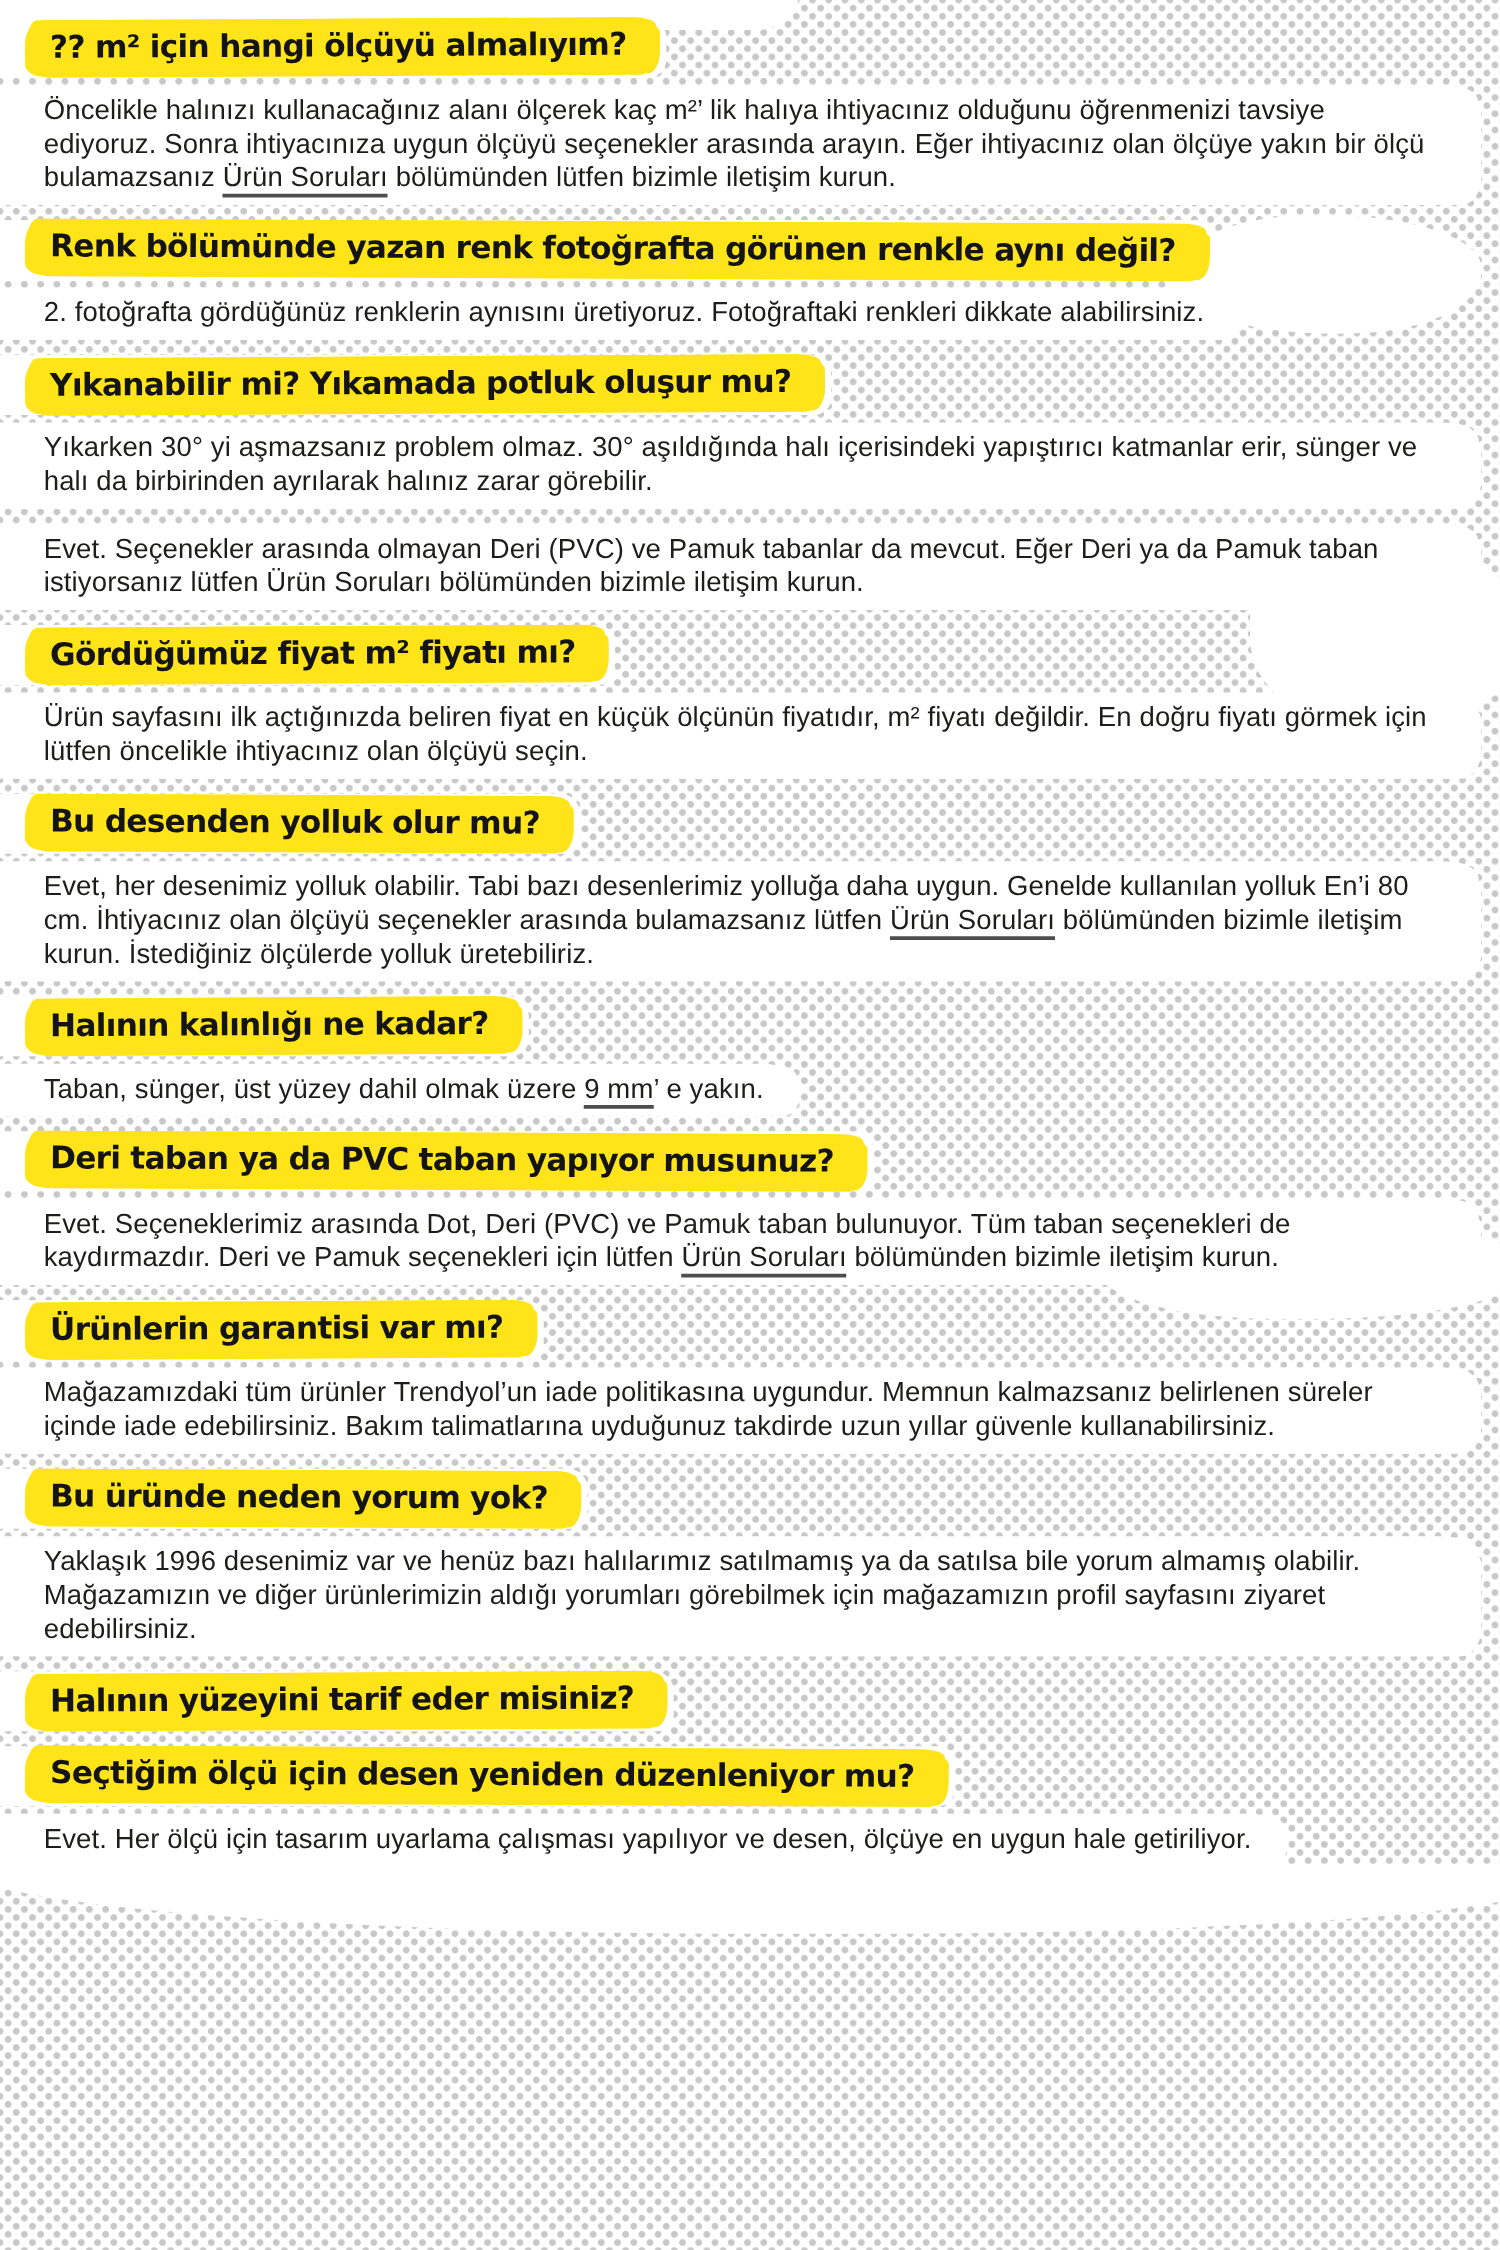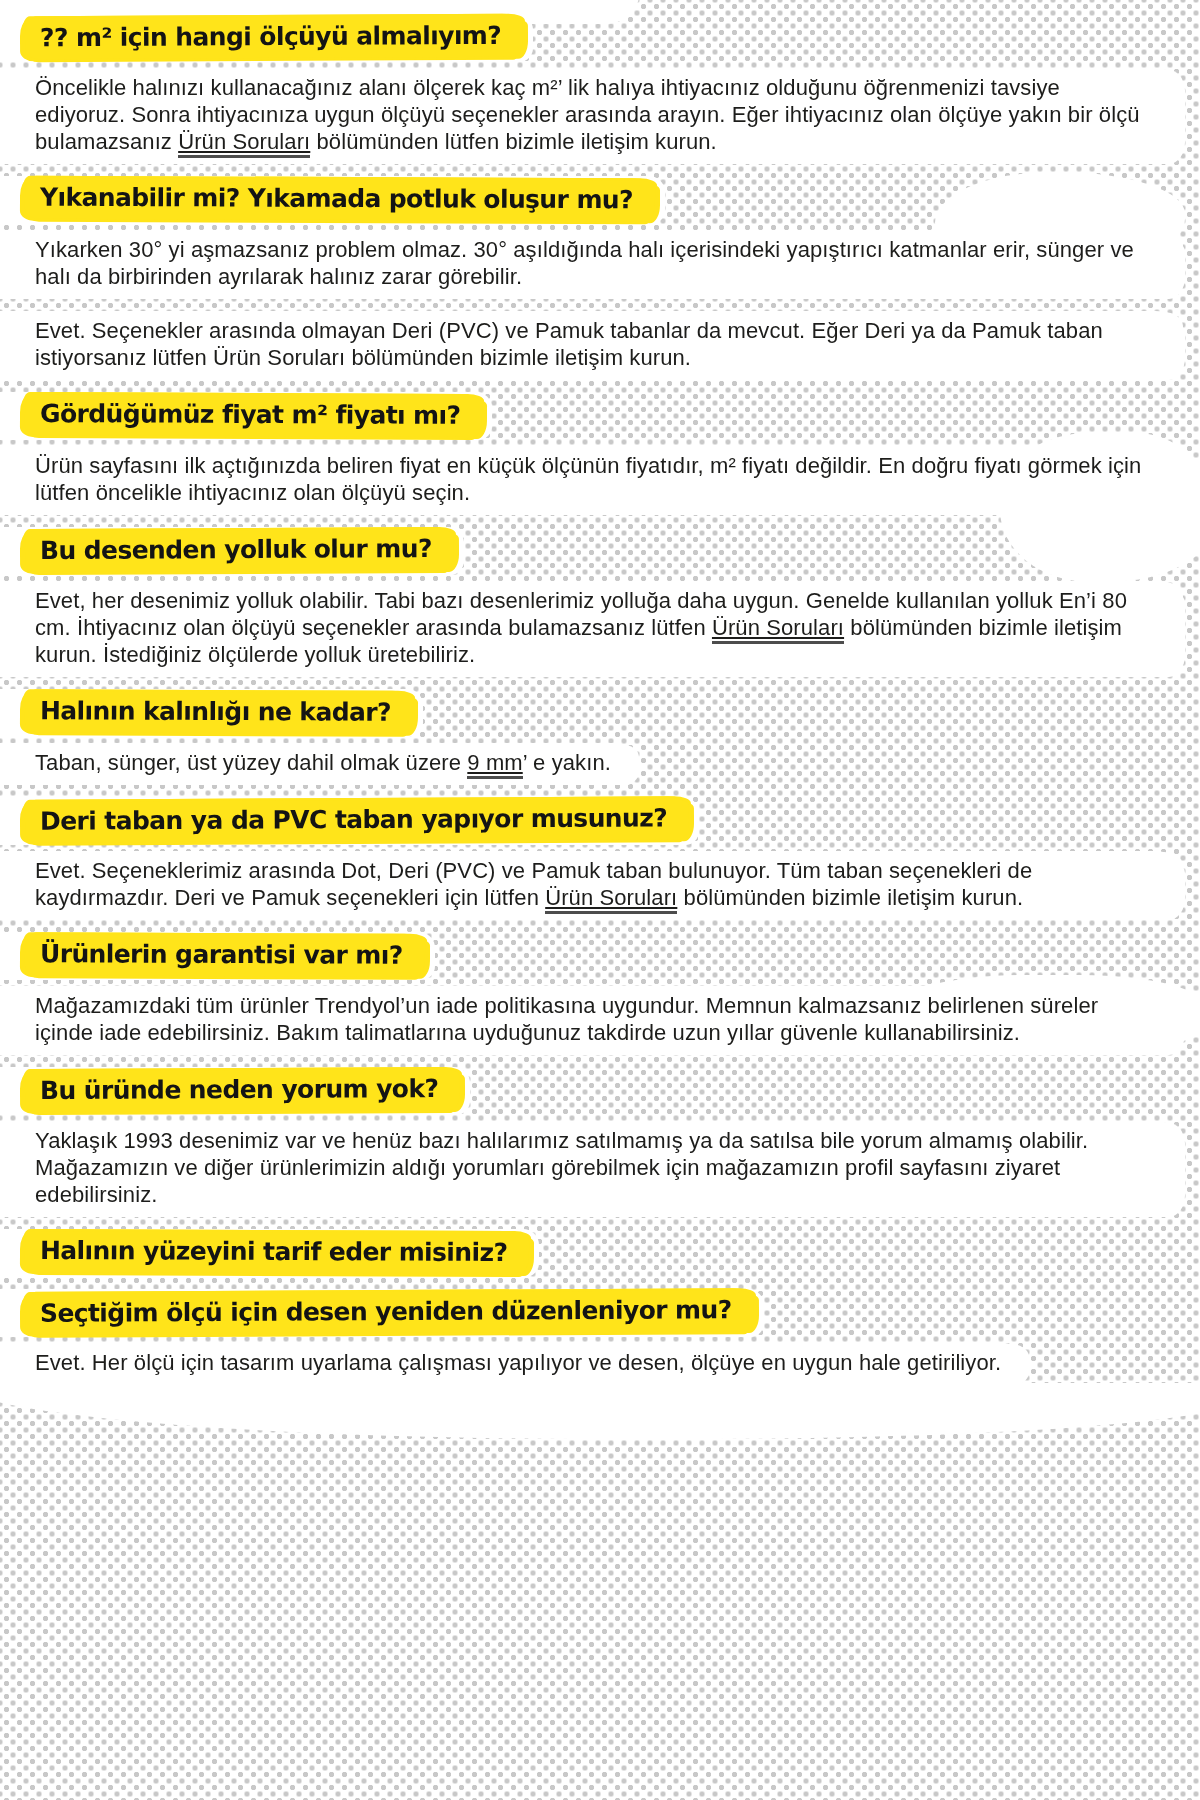"Ürün Soruları" .u { text-decoration: underline -> none }
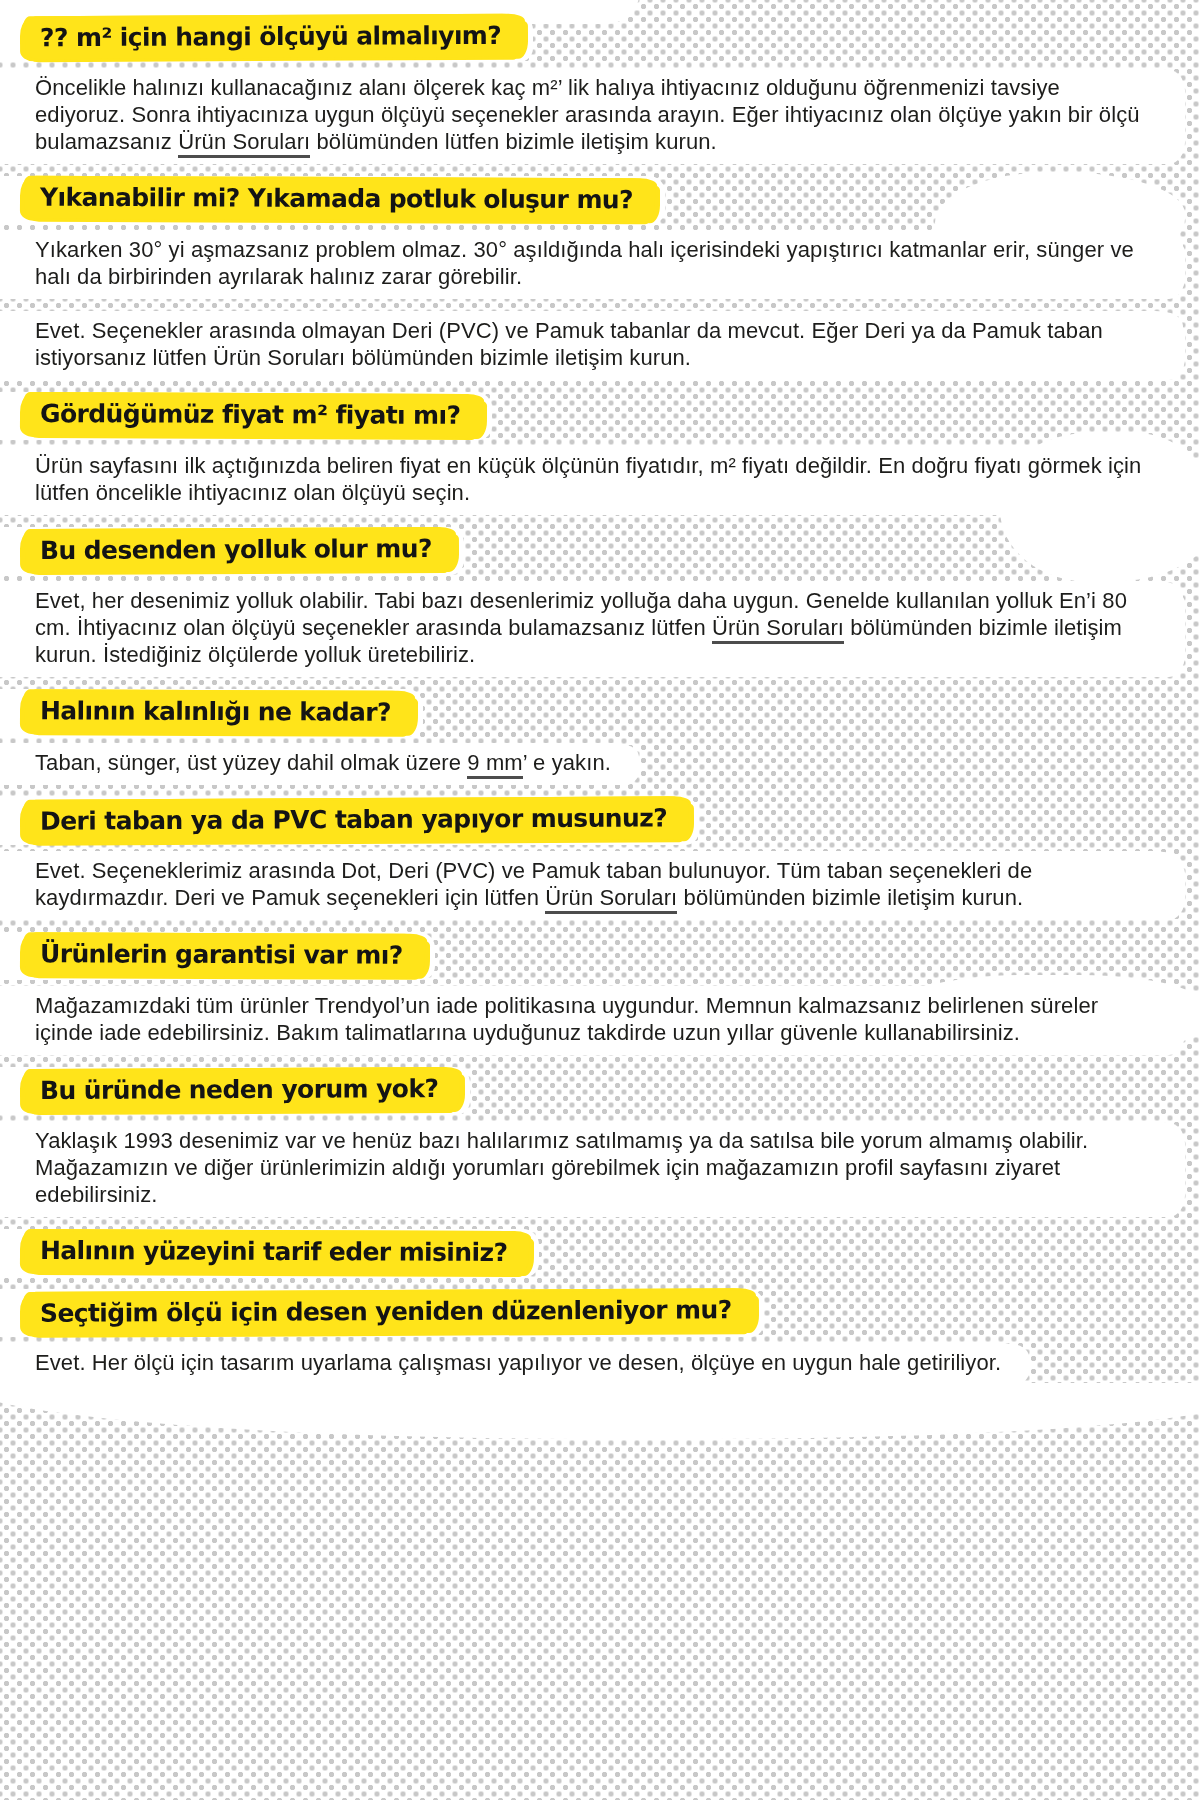"Renk bölümünde yazan renk fotoğrafta" section.faq { html: none -> <section> <h2><span>Renk bölümünde yazan renk fotoğrafta görünen renkle aynı değil?</span></h2> <p><span>2. fotoğrafta gördüğünüz renklerin aynısını üretiyoruz. Fotoğraftaki renkleri dikkate alabilirsiniz.</span><span></span><span></span></p> </section> }
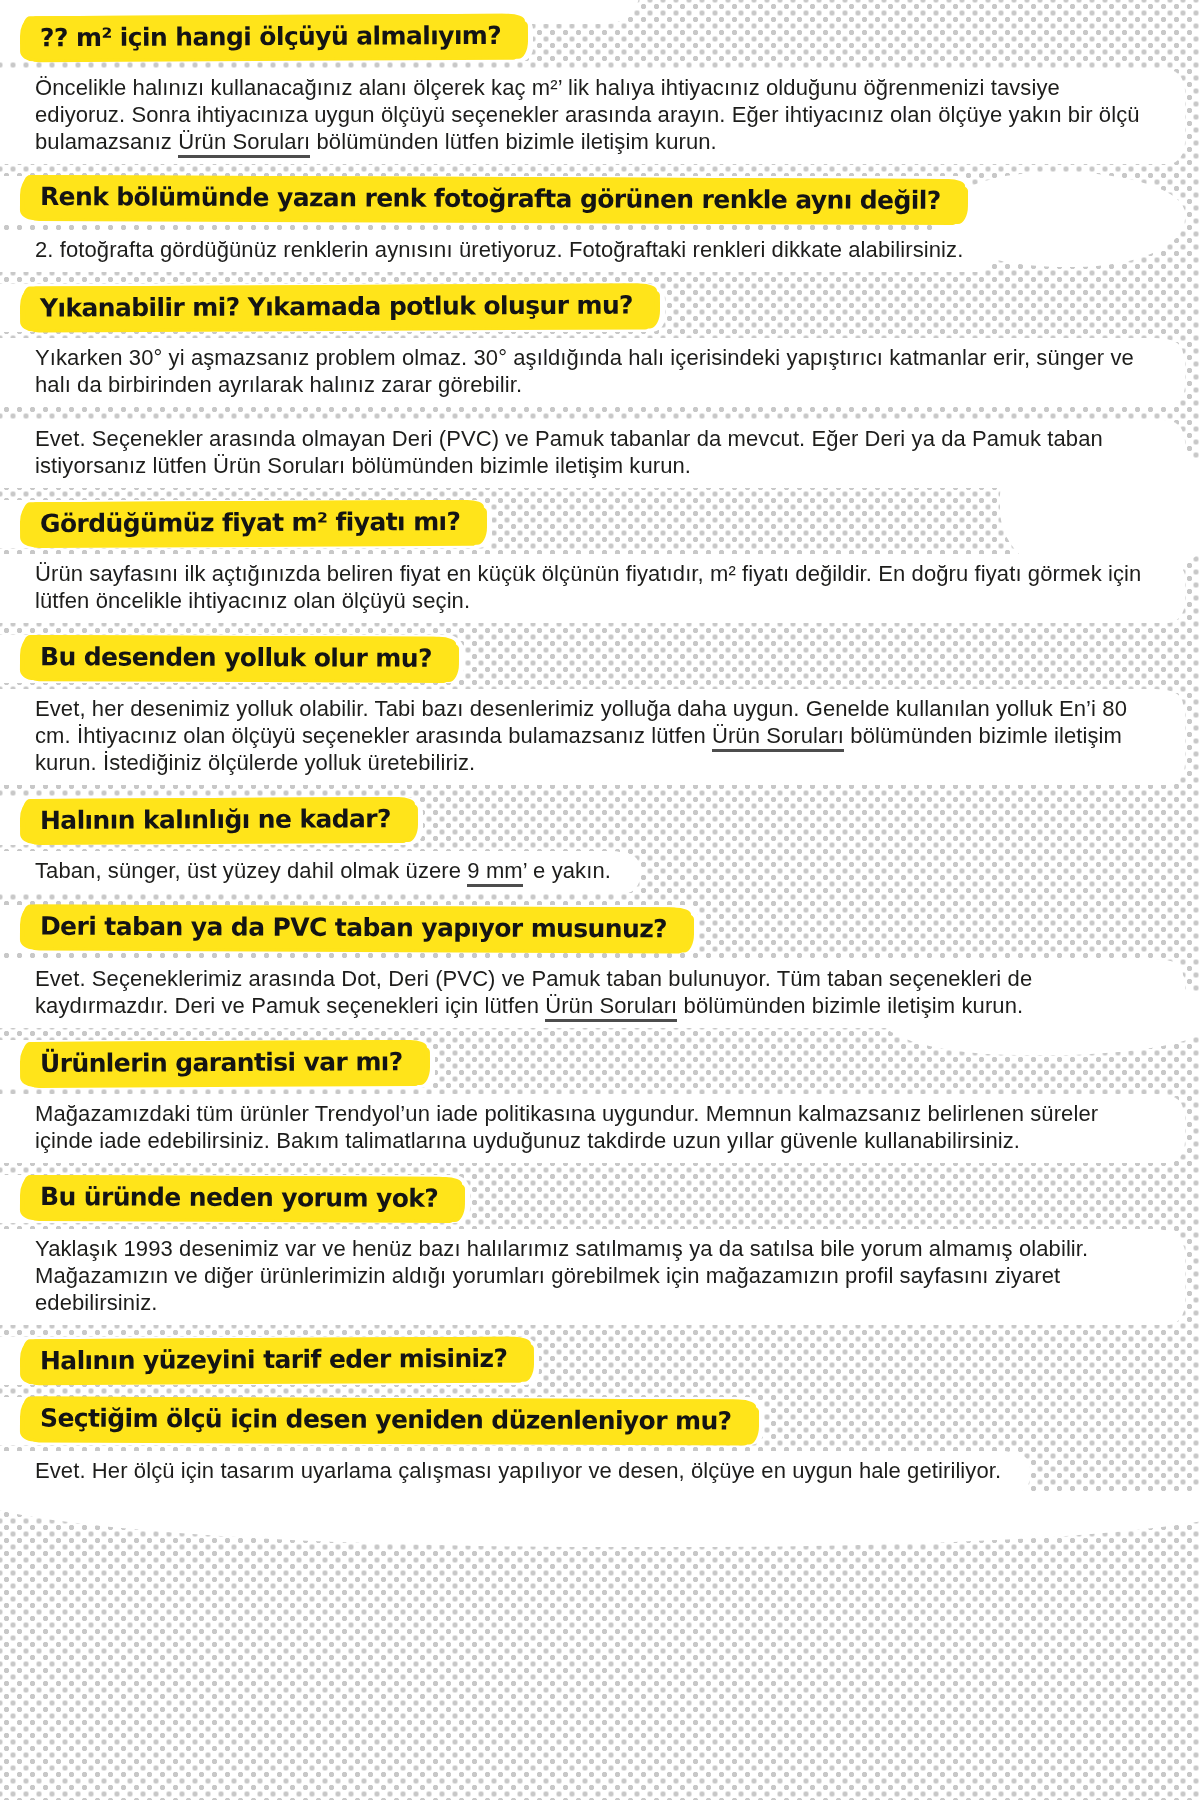"Yaklaşık 1993 desenimiz var ve" span { text: 1993 -> 1996 }
